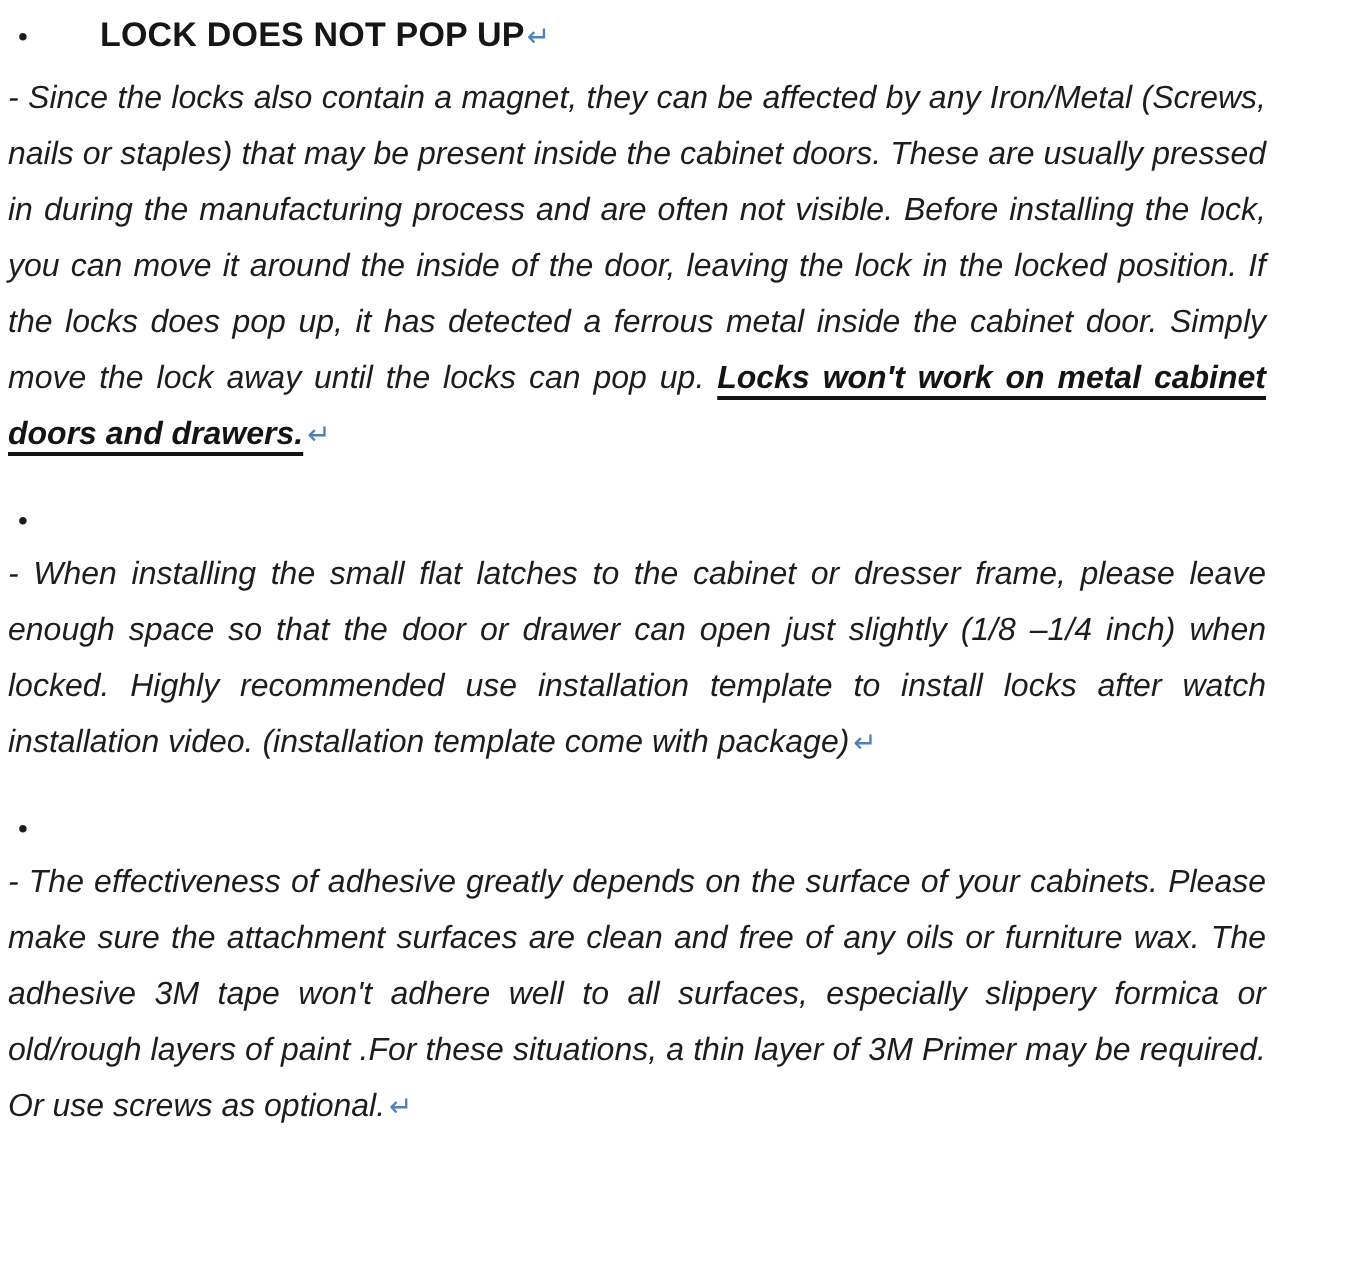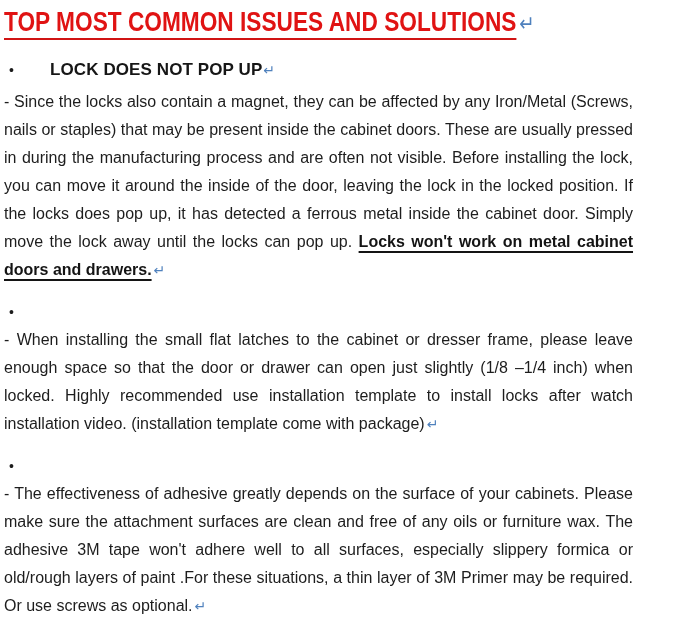"TOP MOST COMMON ISSUES AND" h1.title { html: <h1> <span><span>TOP MOST COMMON ISSUES AND SOLUTIONS</span><span>↵</span></span> </h1> -> none }
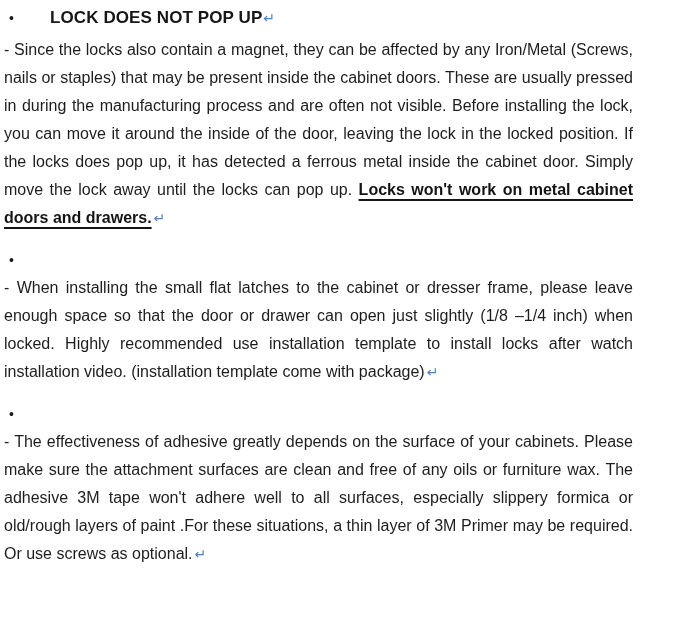"- Since the locks also" .body-text { font-style: none -> italic }
